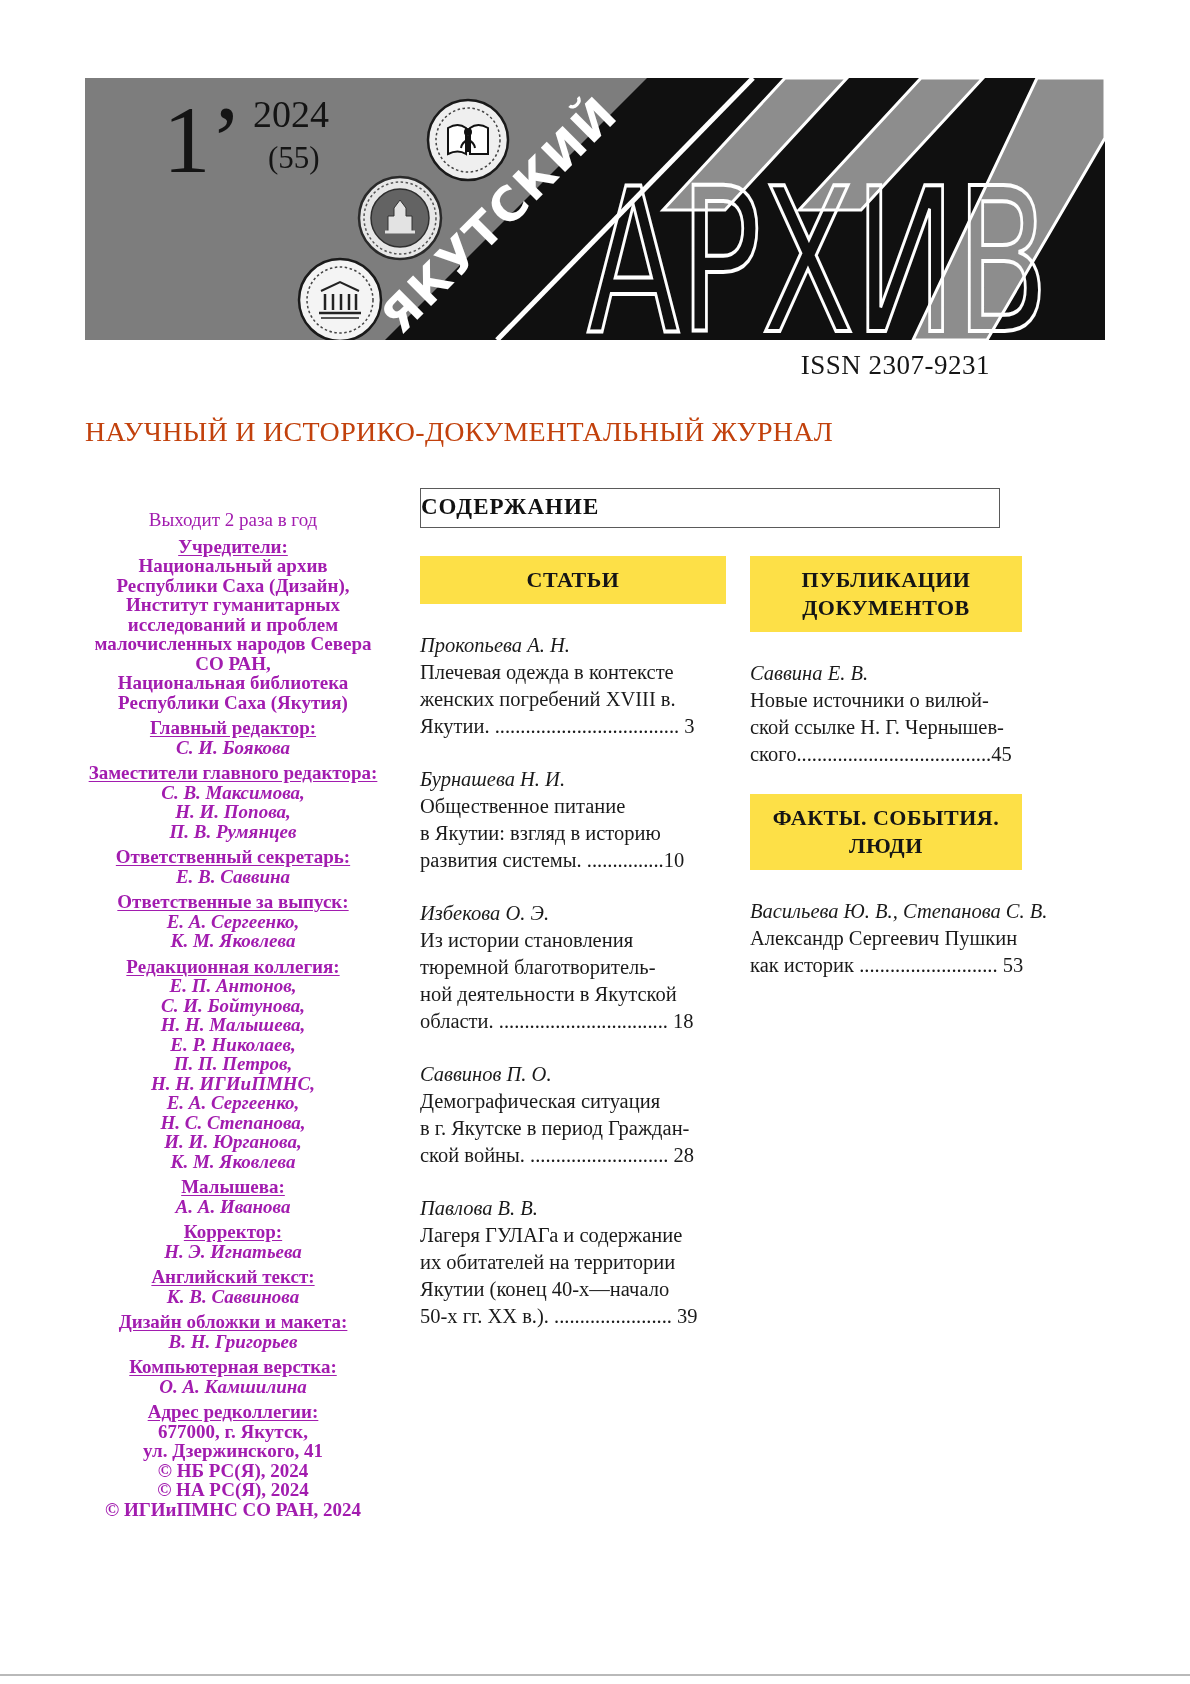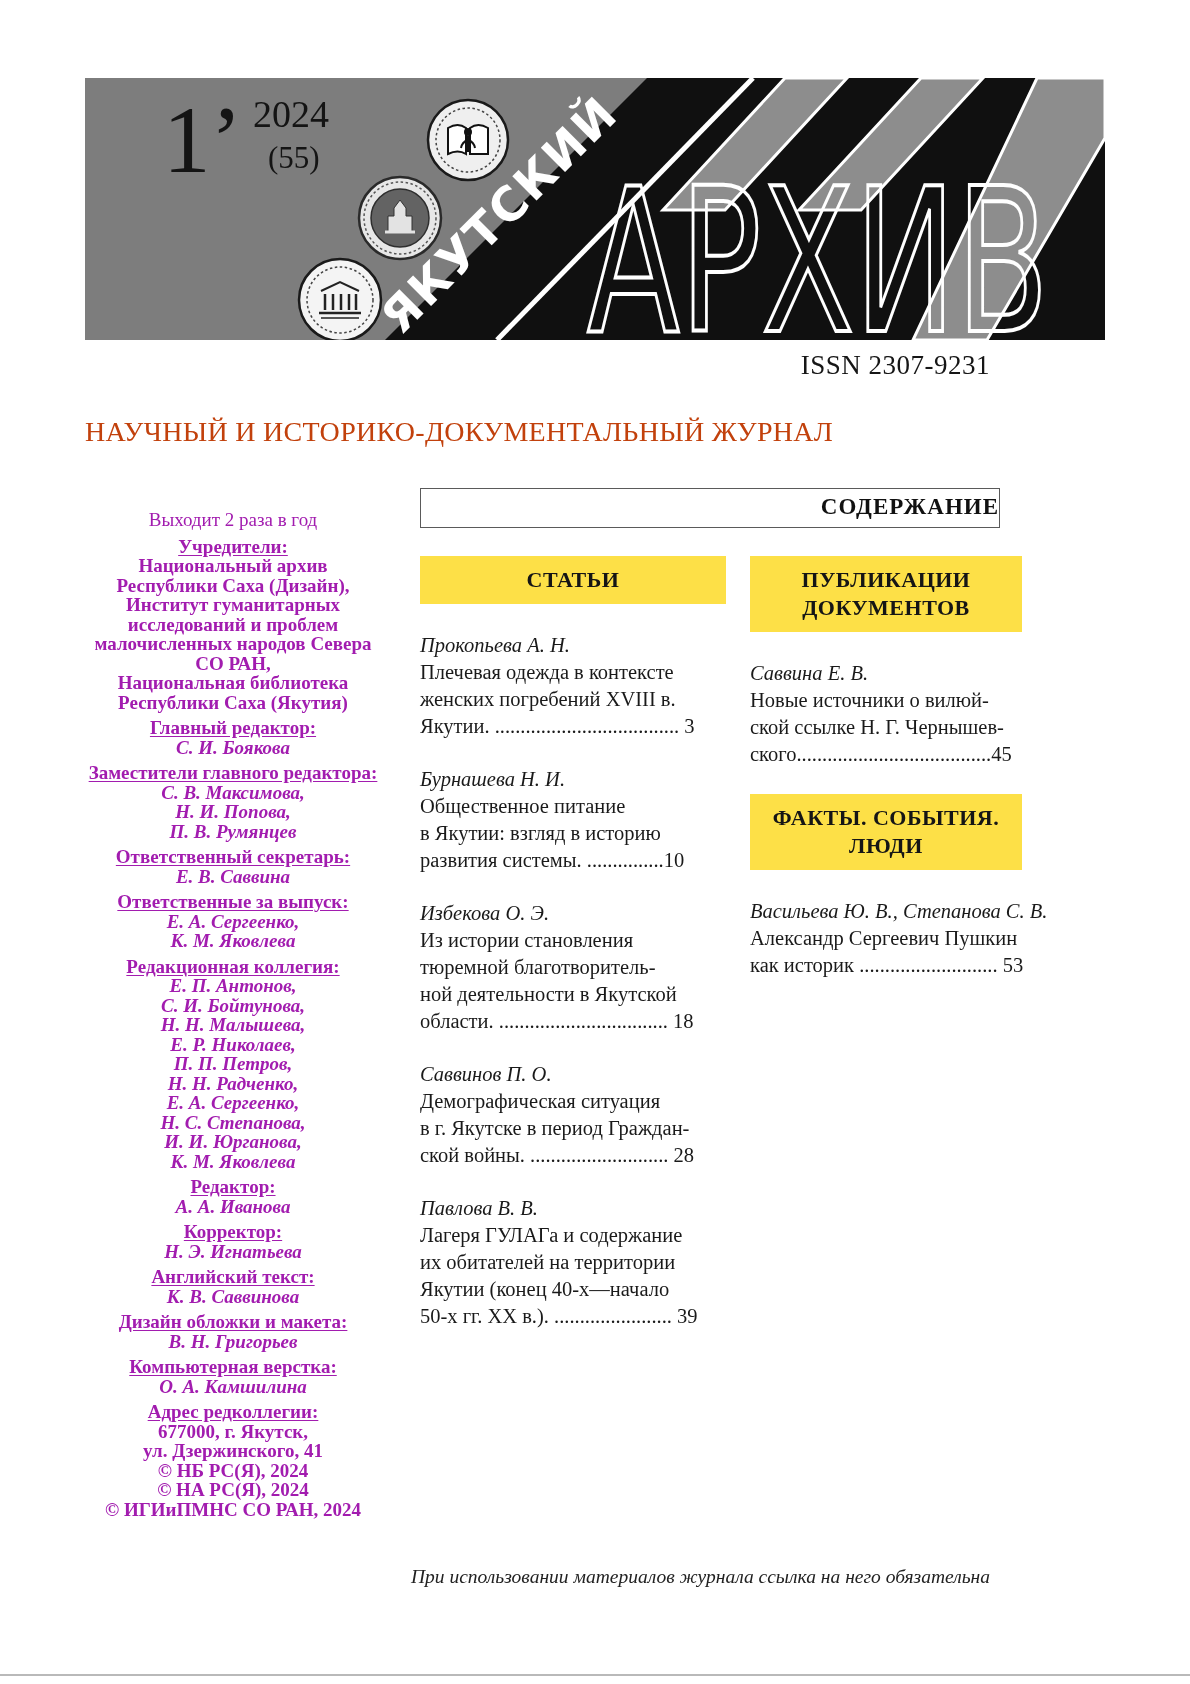"СОДЕРЖАНИЕ" .toc-title-box { text-align: right -> left }
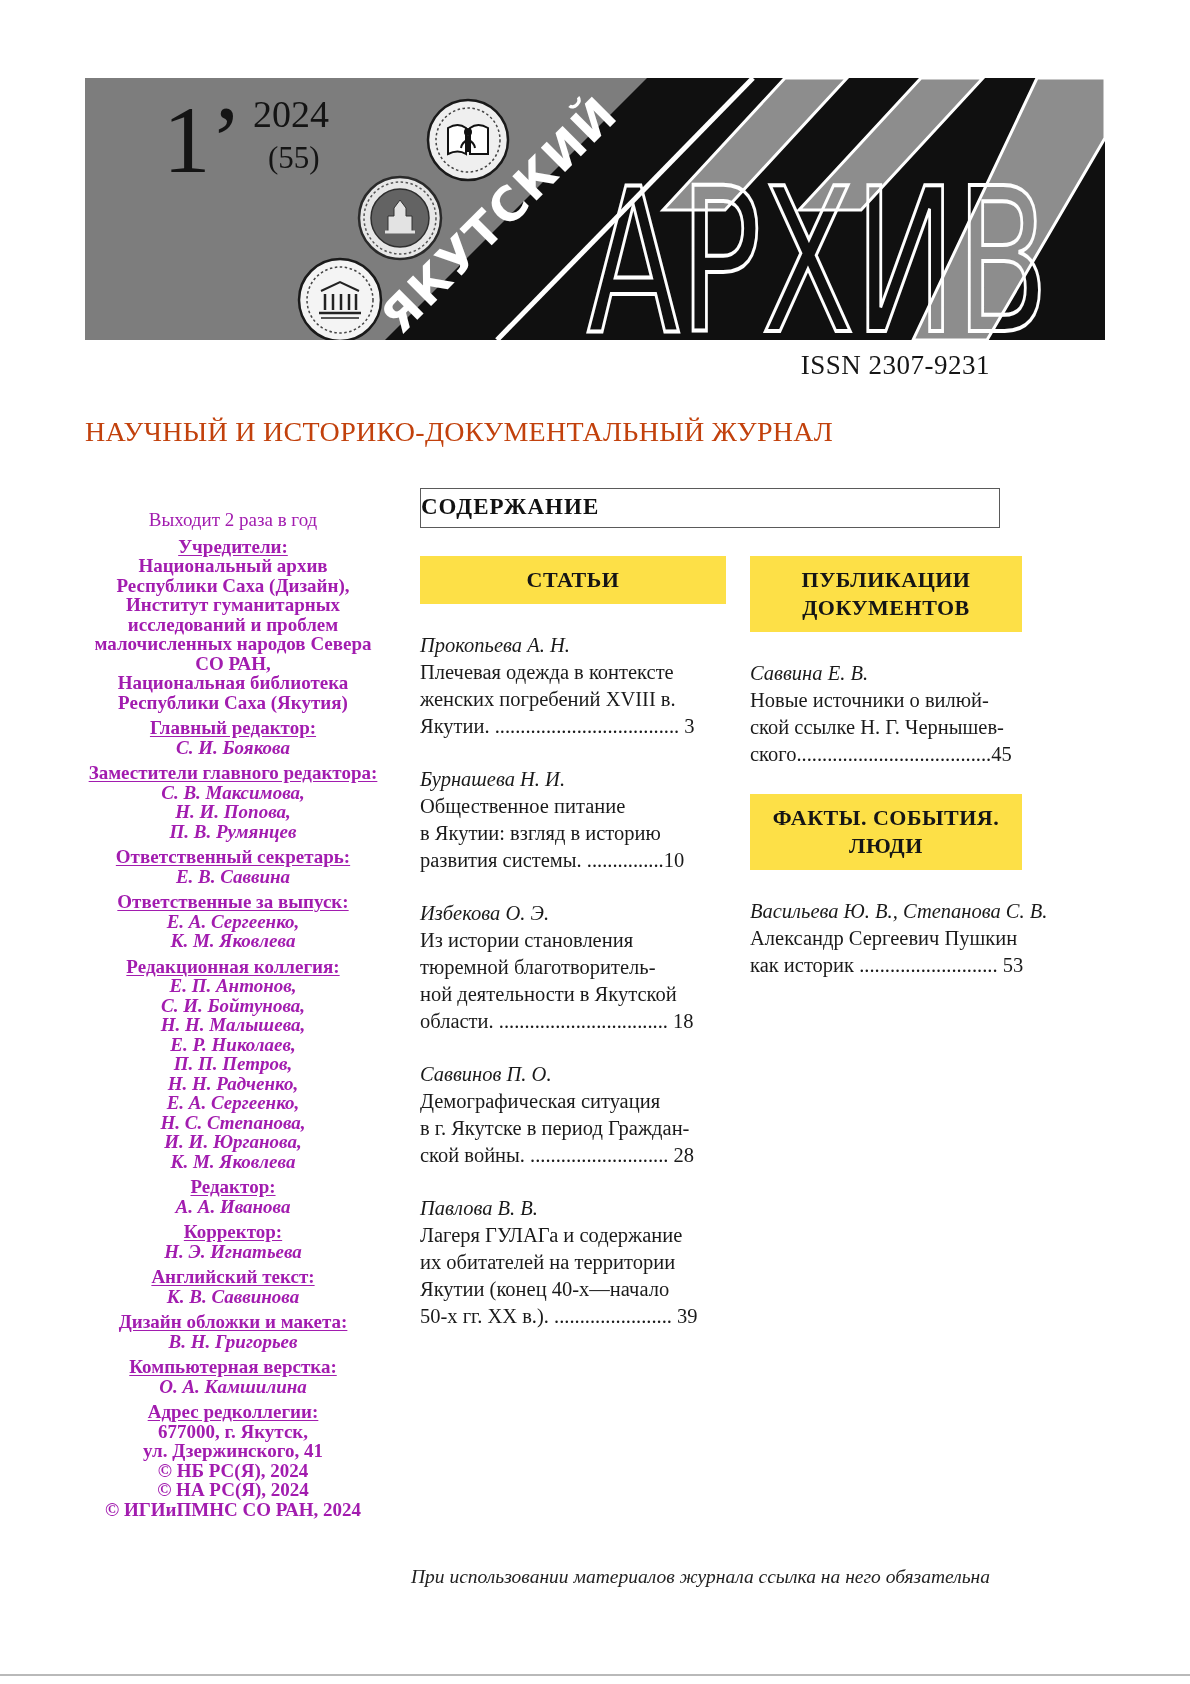"Н. Н. Радченко," div.m-line { text: Радченко -> ИГИиПМНС }
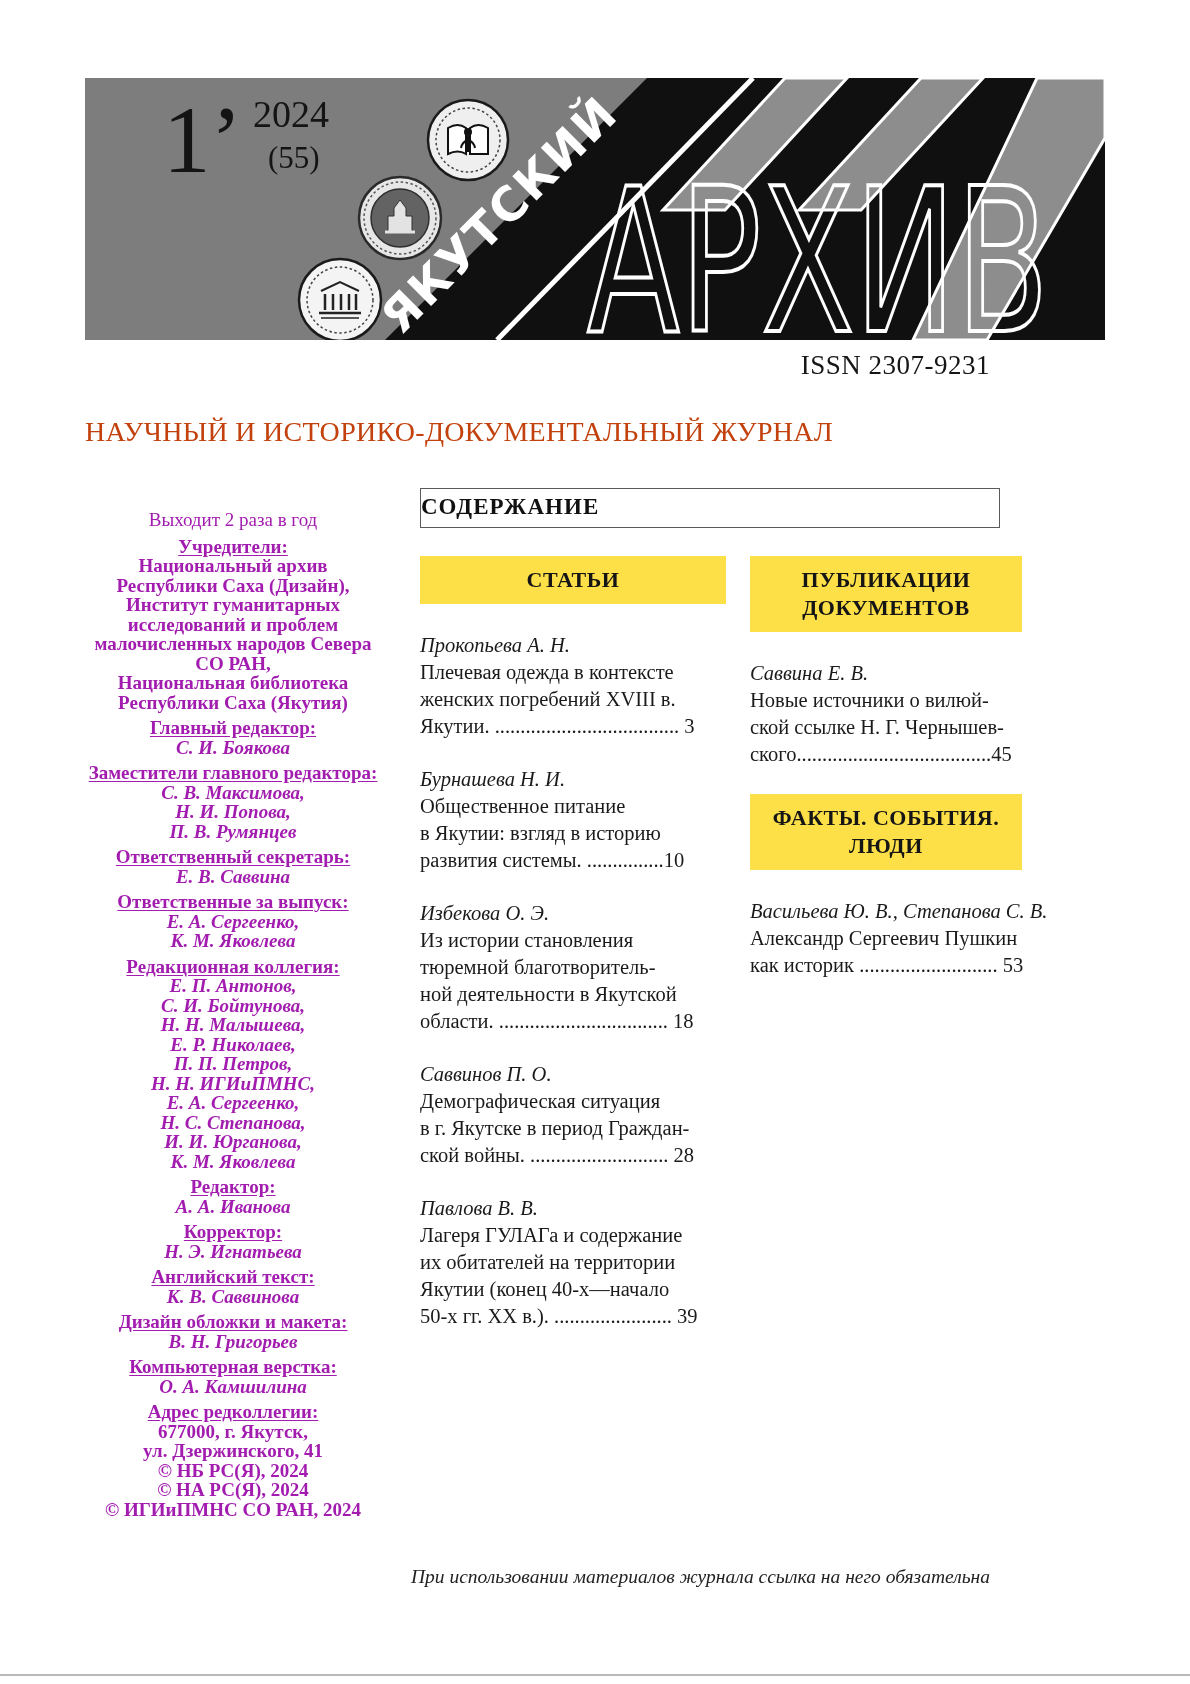"Редактор:" div.m-heading { text: Редактор -> Малышева }
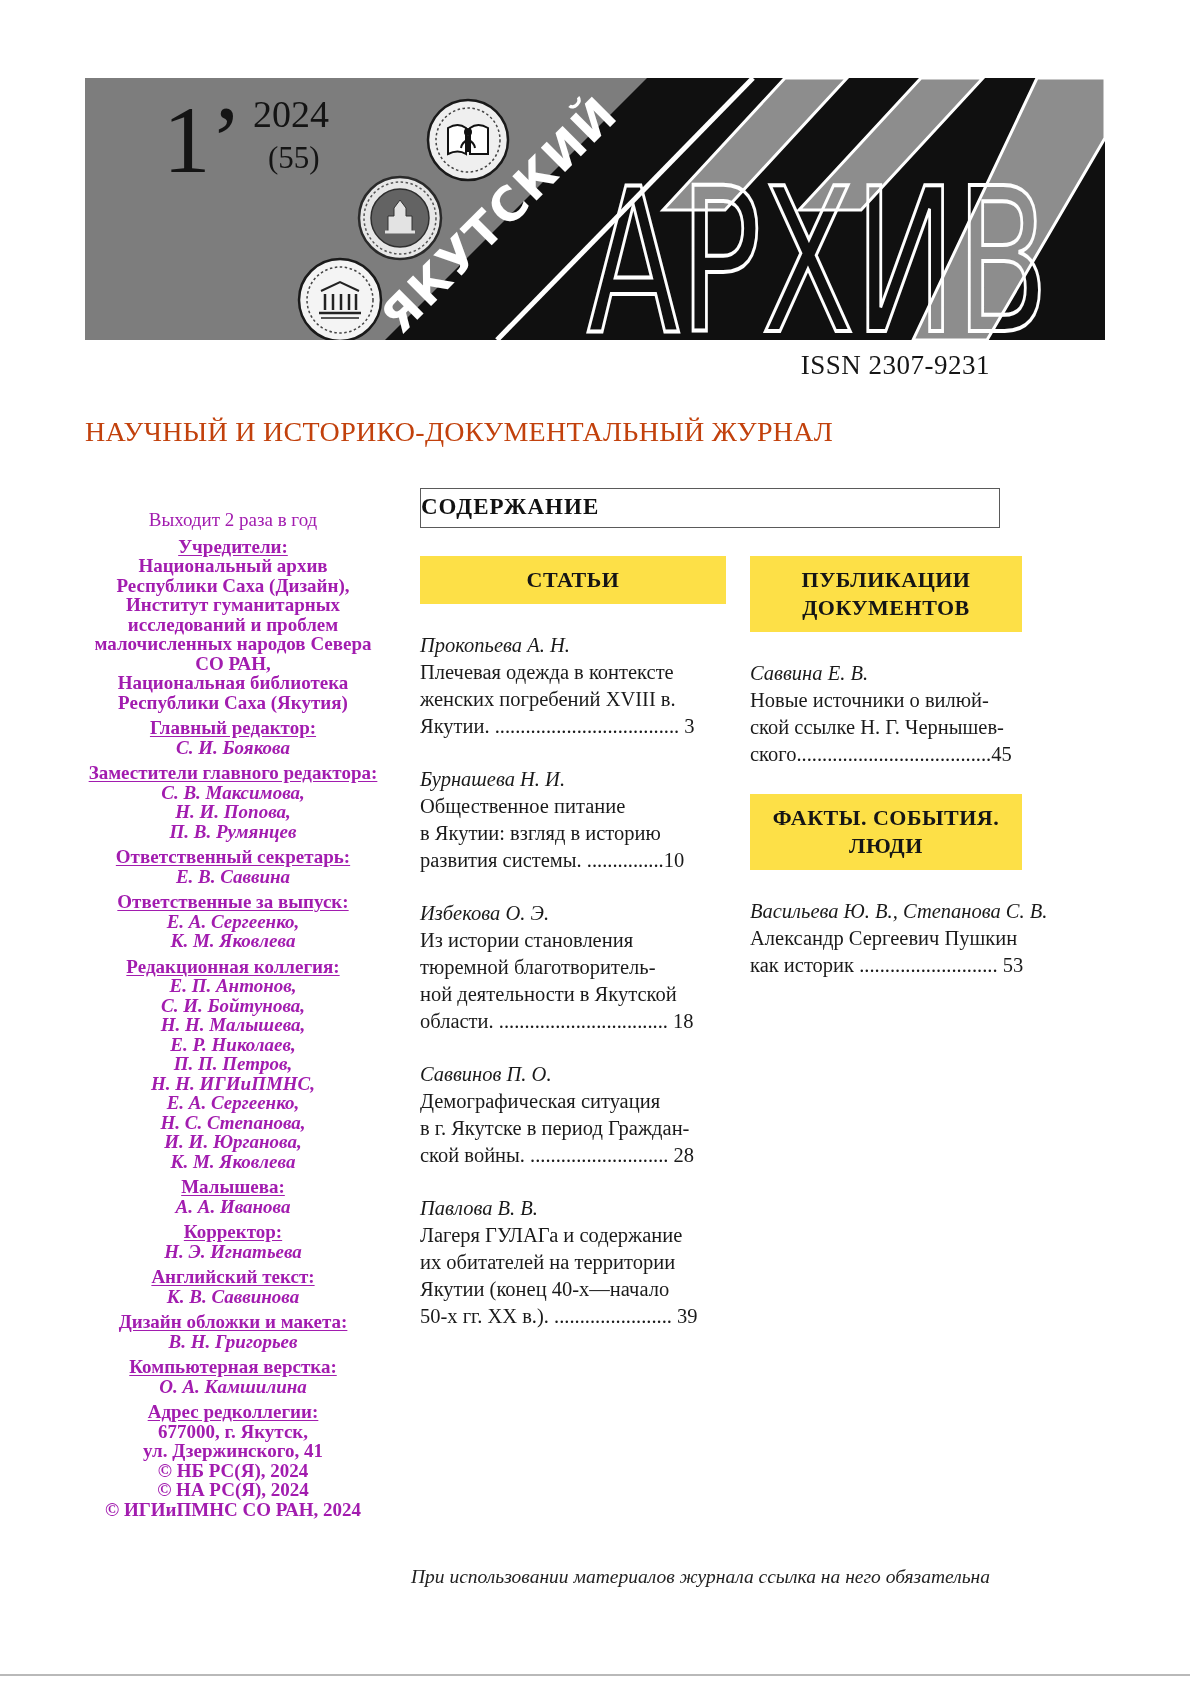"При использовании материалов журнала" div.footer-note { html: <div>При использовании материалов журнала ссылка на него обязательна</div> -> none }
